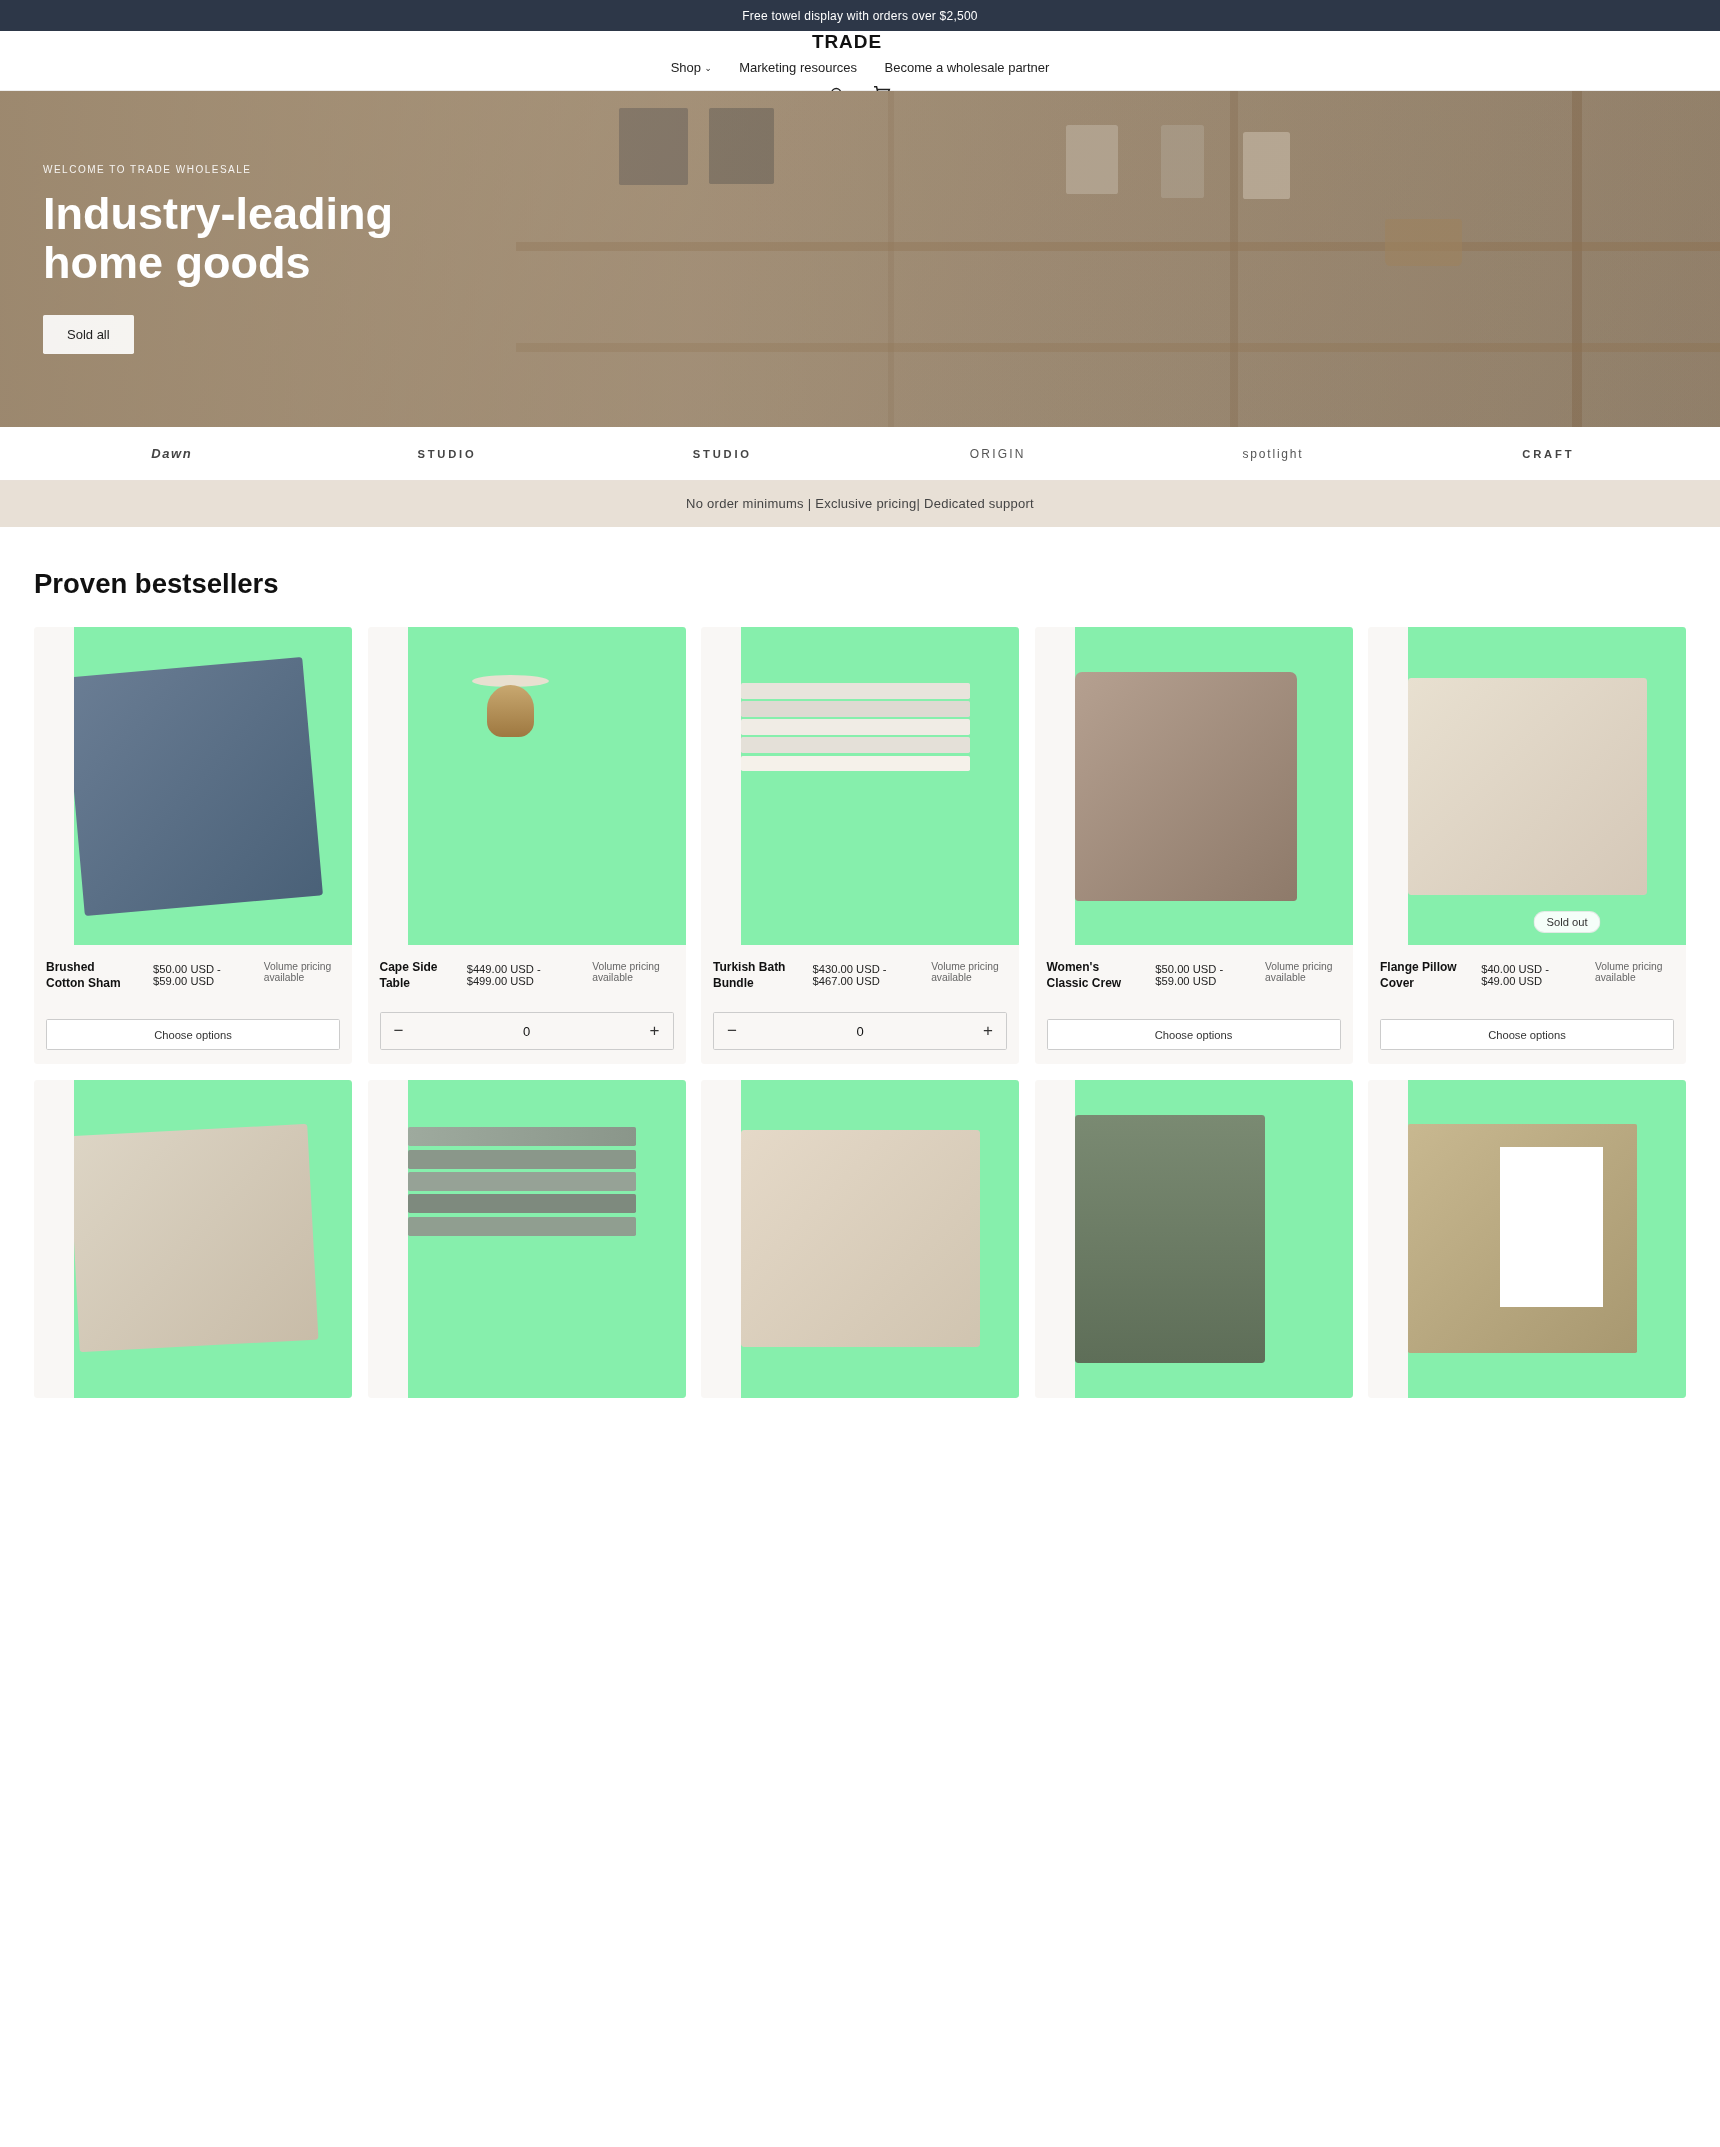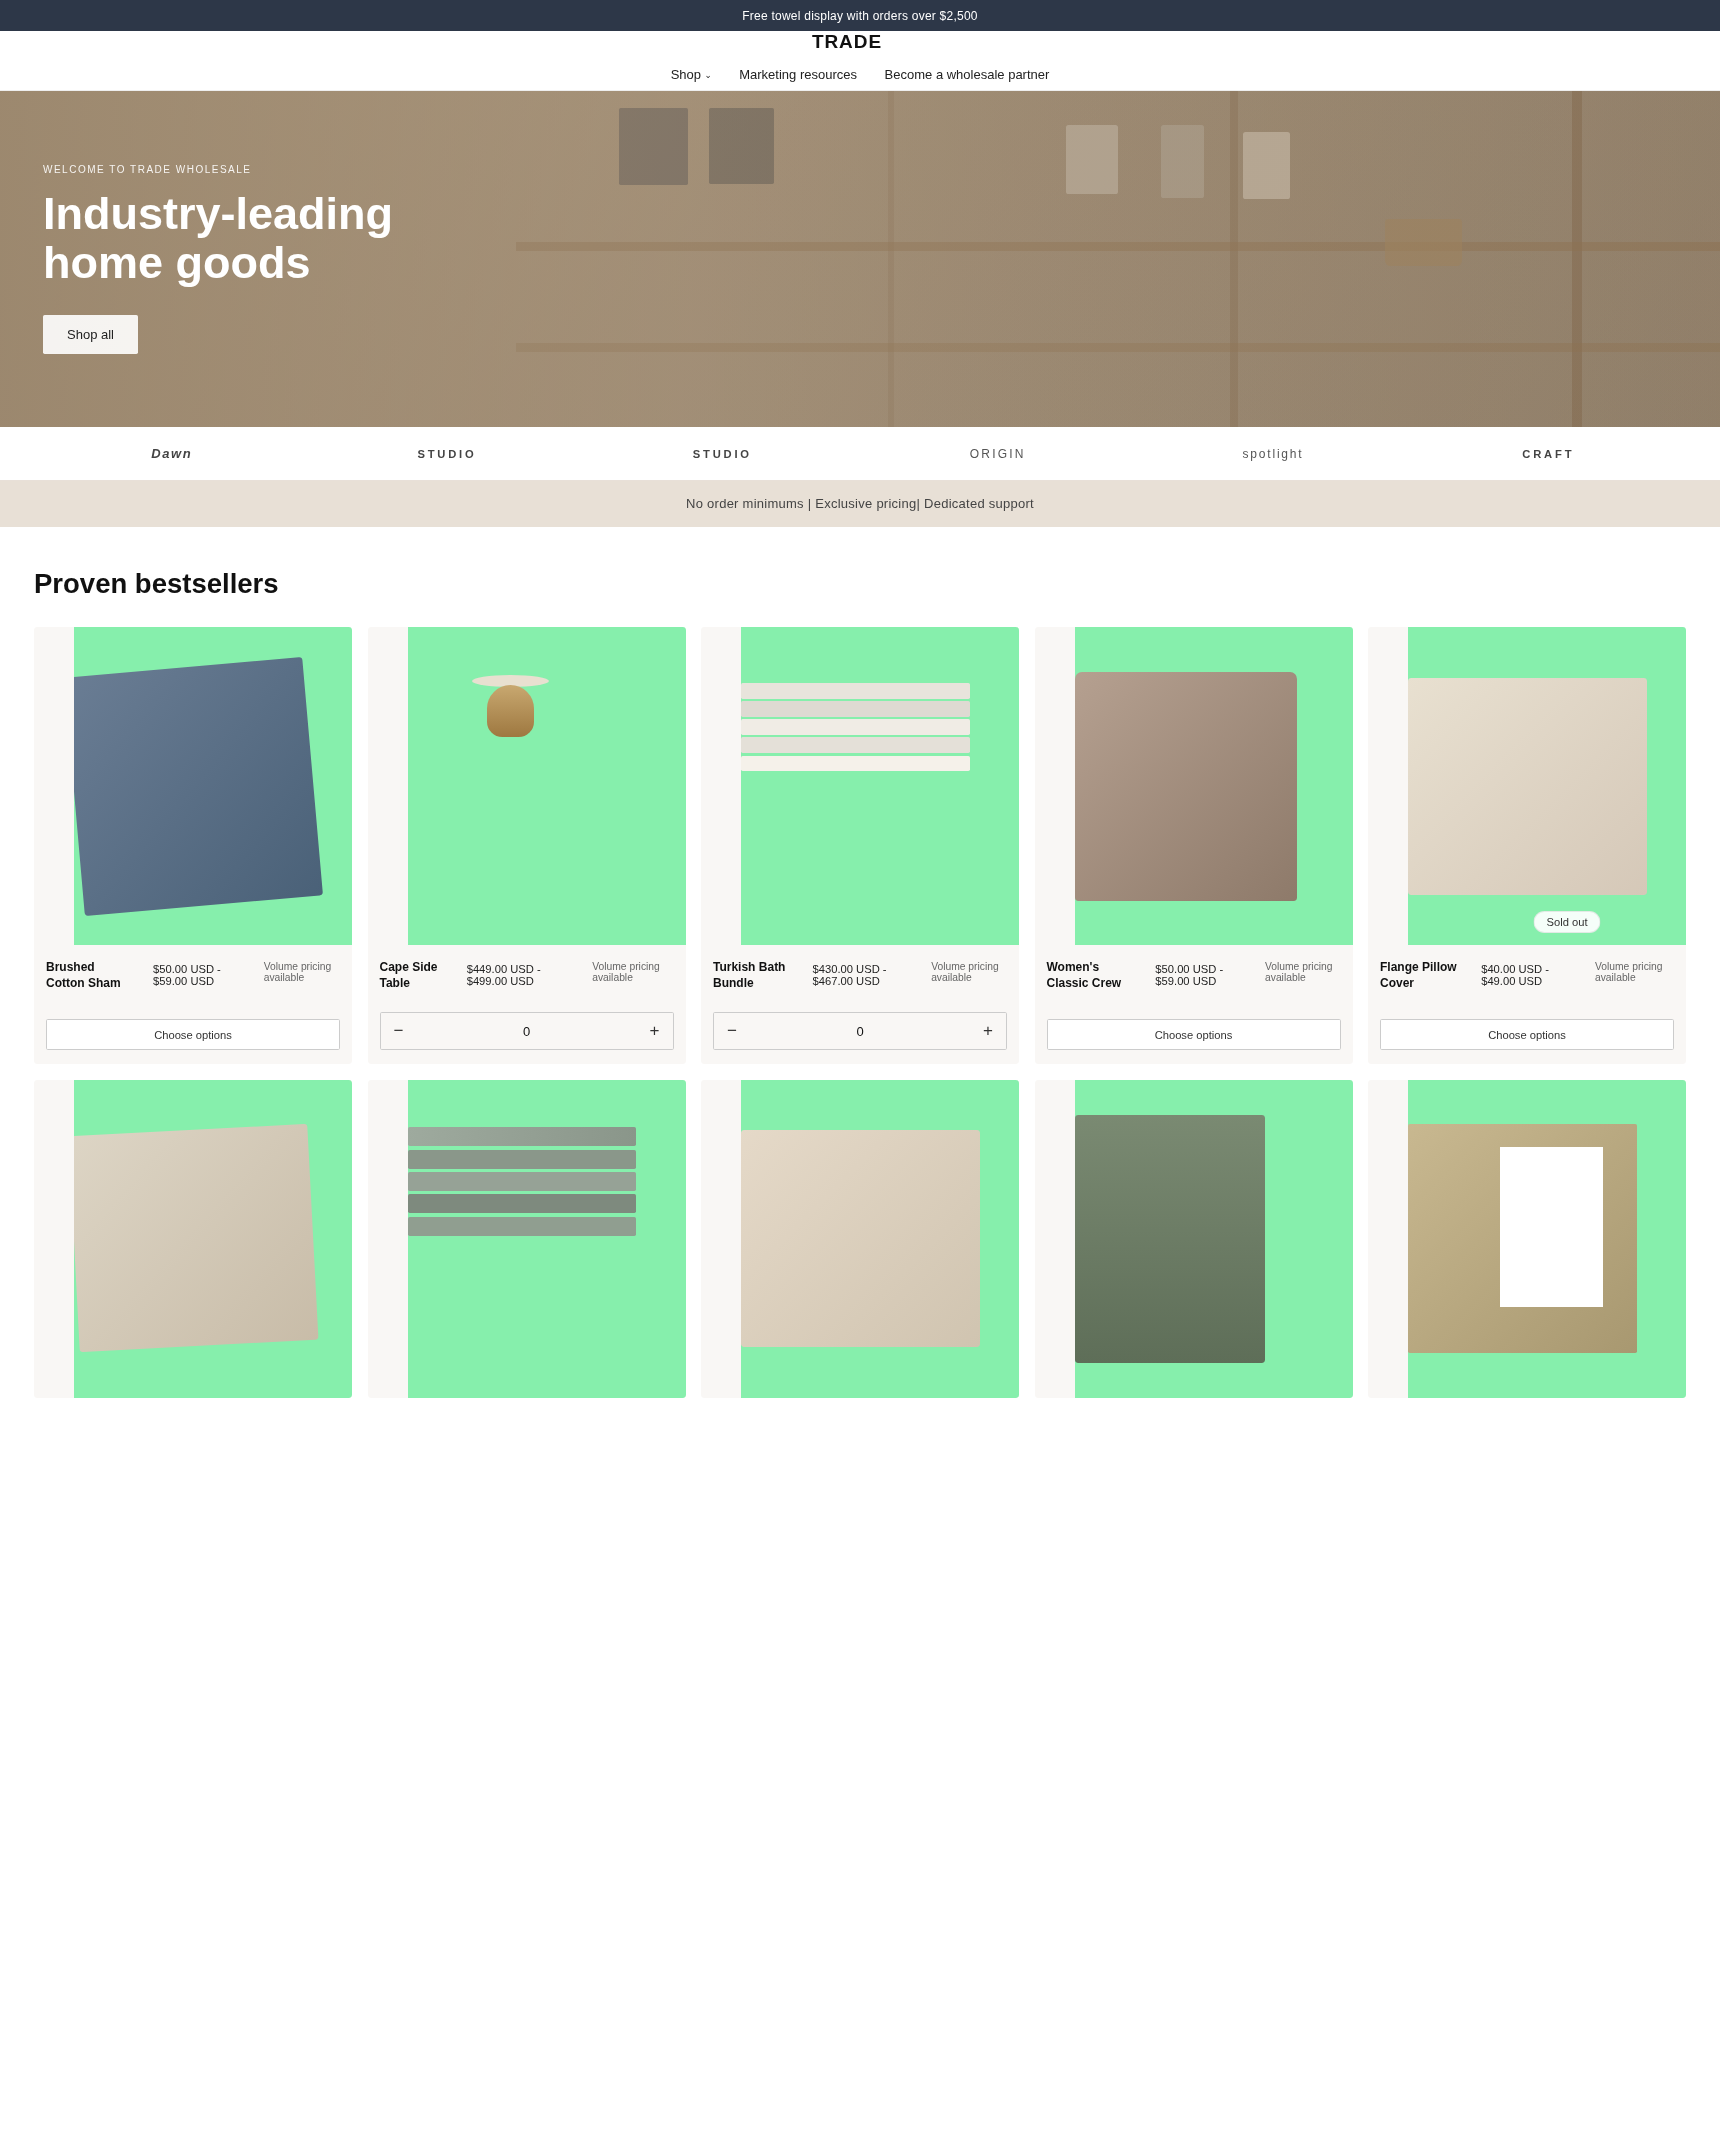"Shop" .nav { margin-top: 7px -> none }
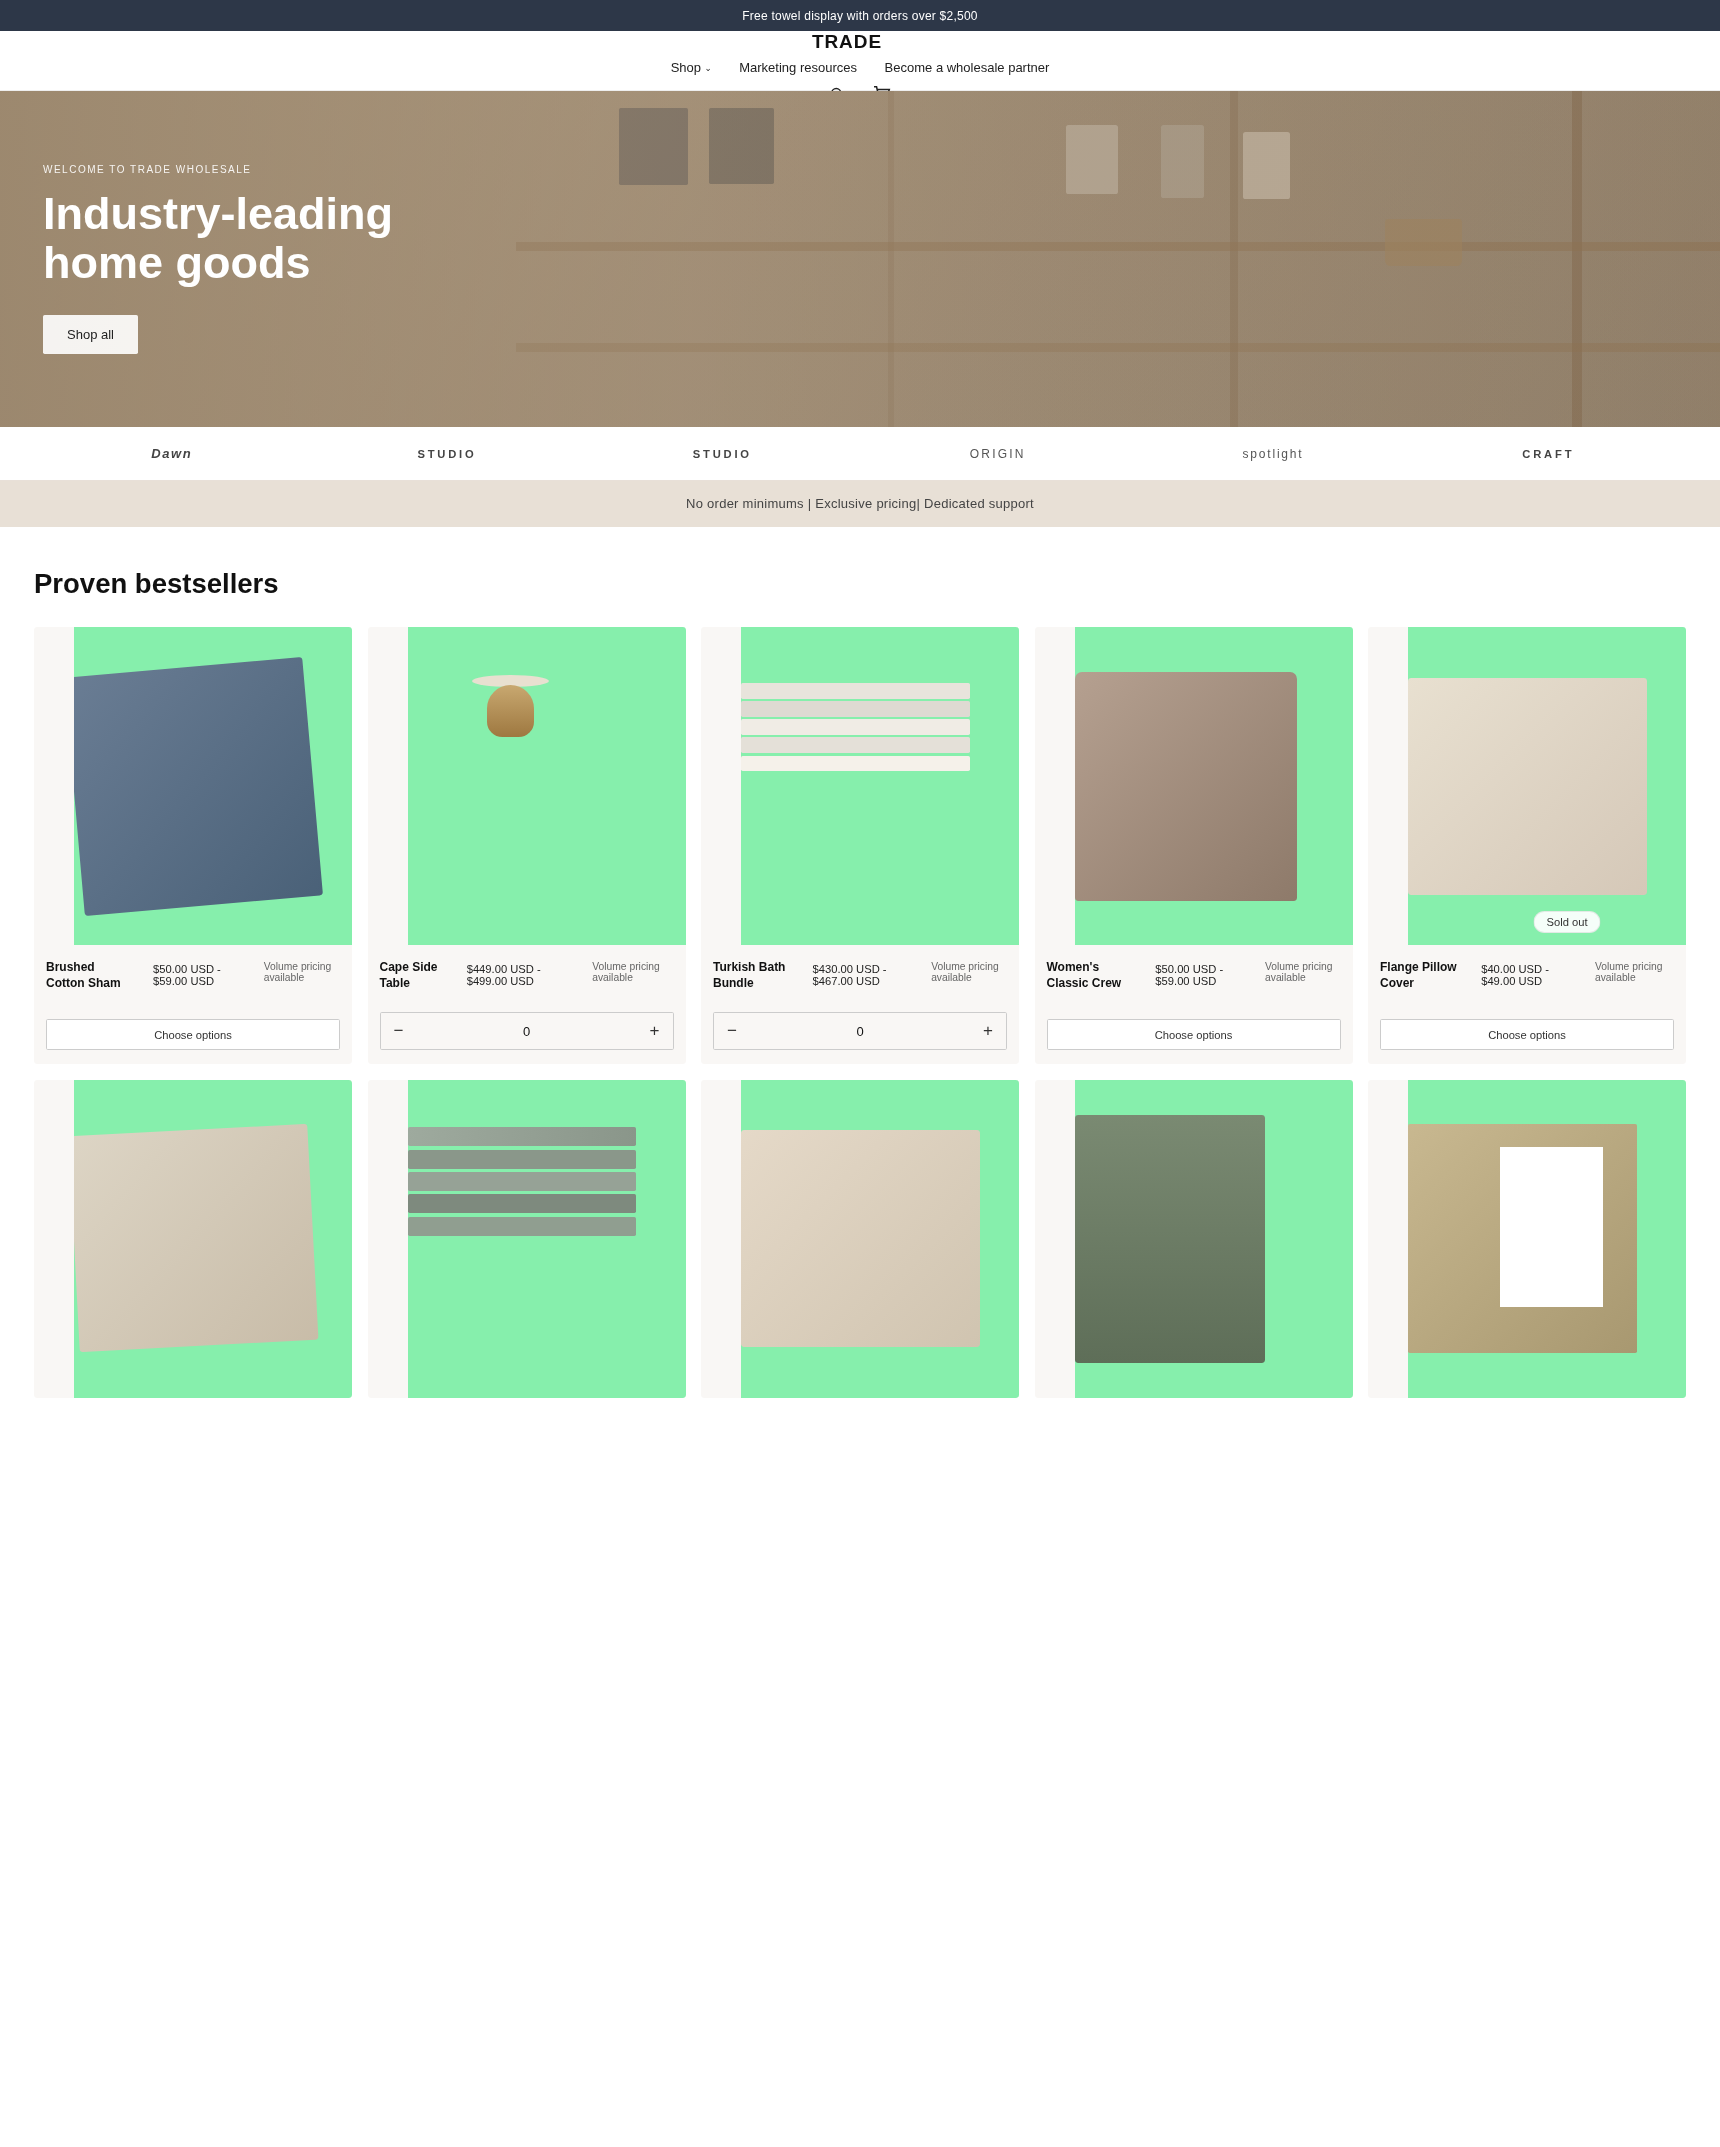"Shop all" button.hero-btn { text: Shop -> Sold }
